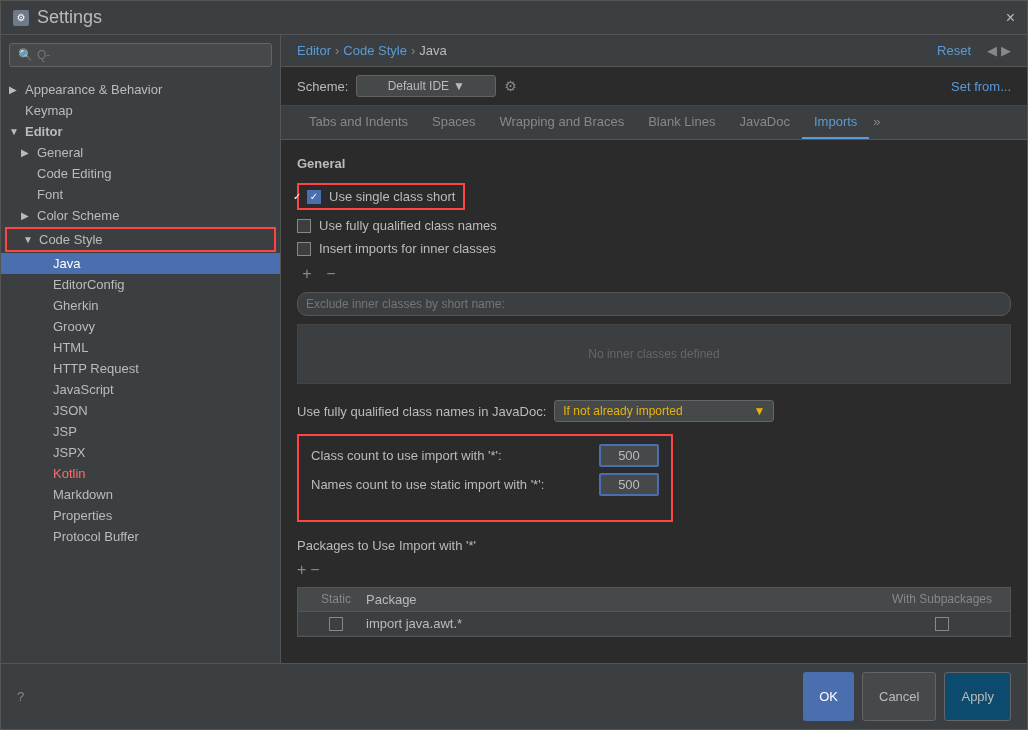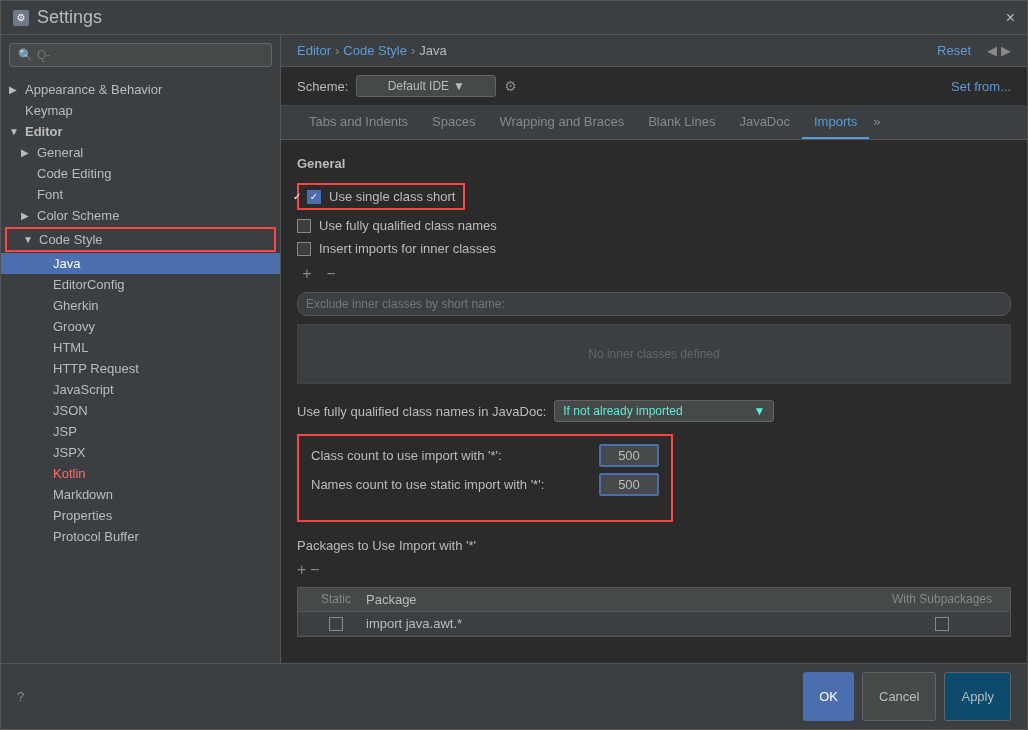"If not already imported" .javadoc-select { color: #5eead4 -> #eab308 }
